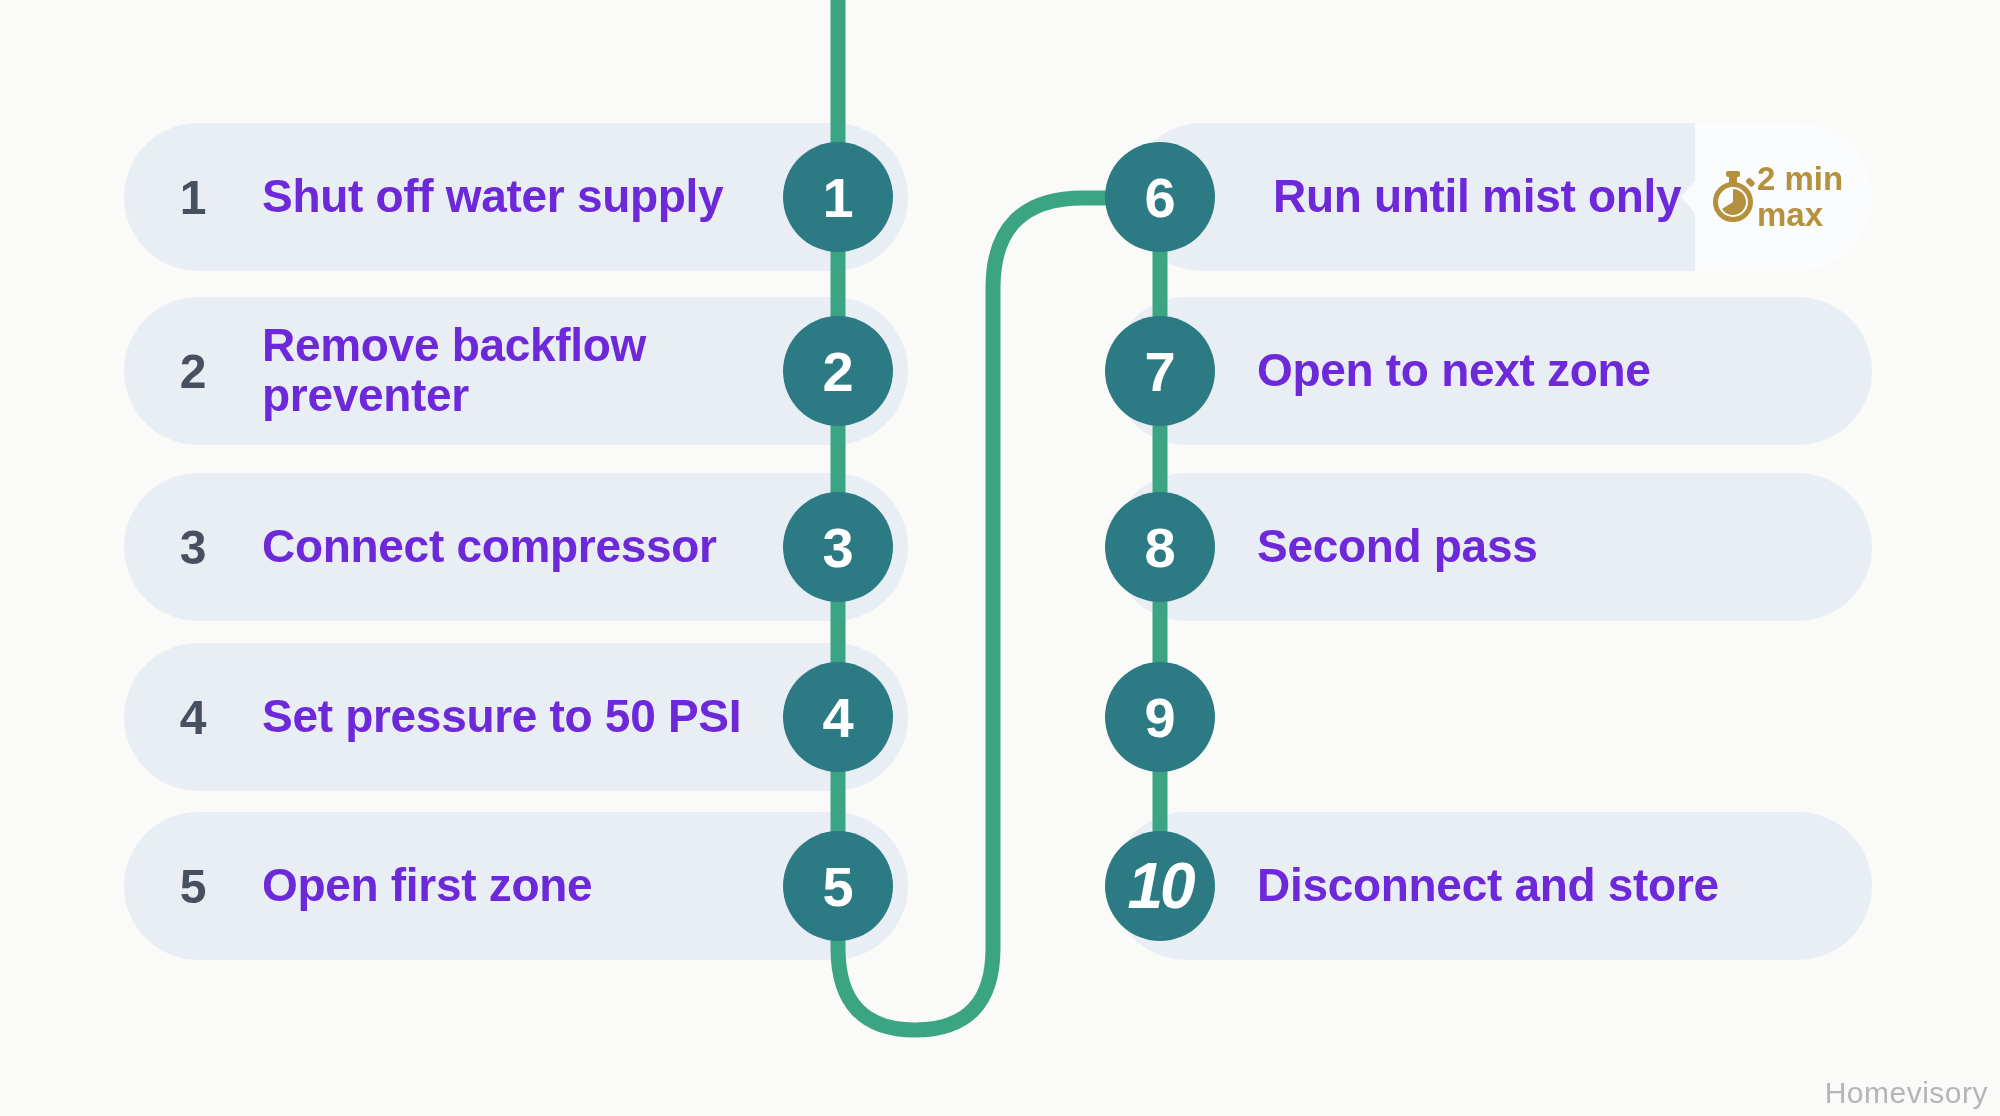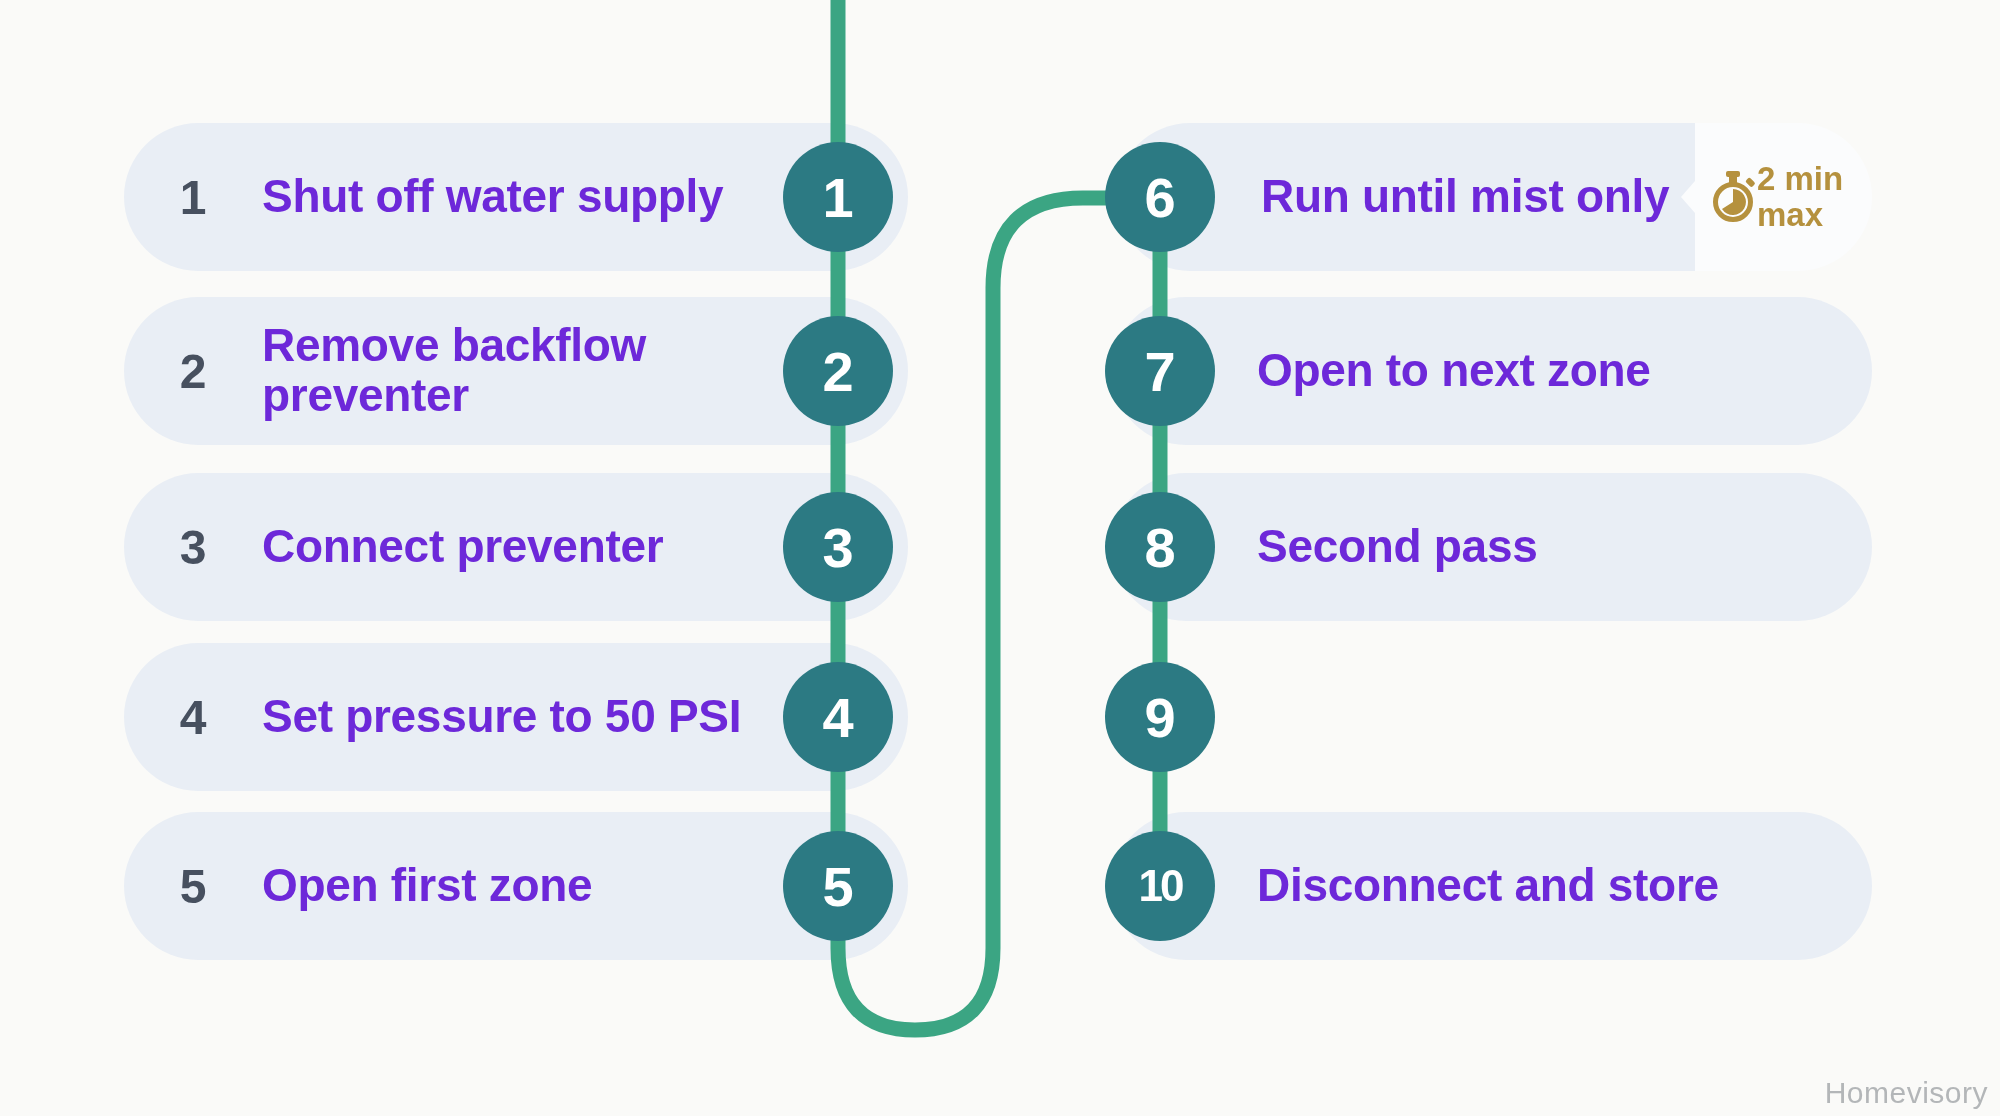"Run until mist only" .pill6-dark { left: 4px -> 16px }
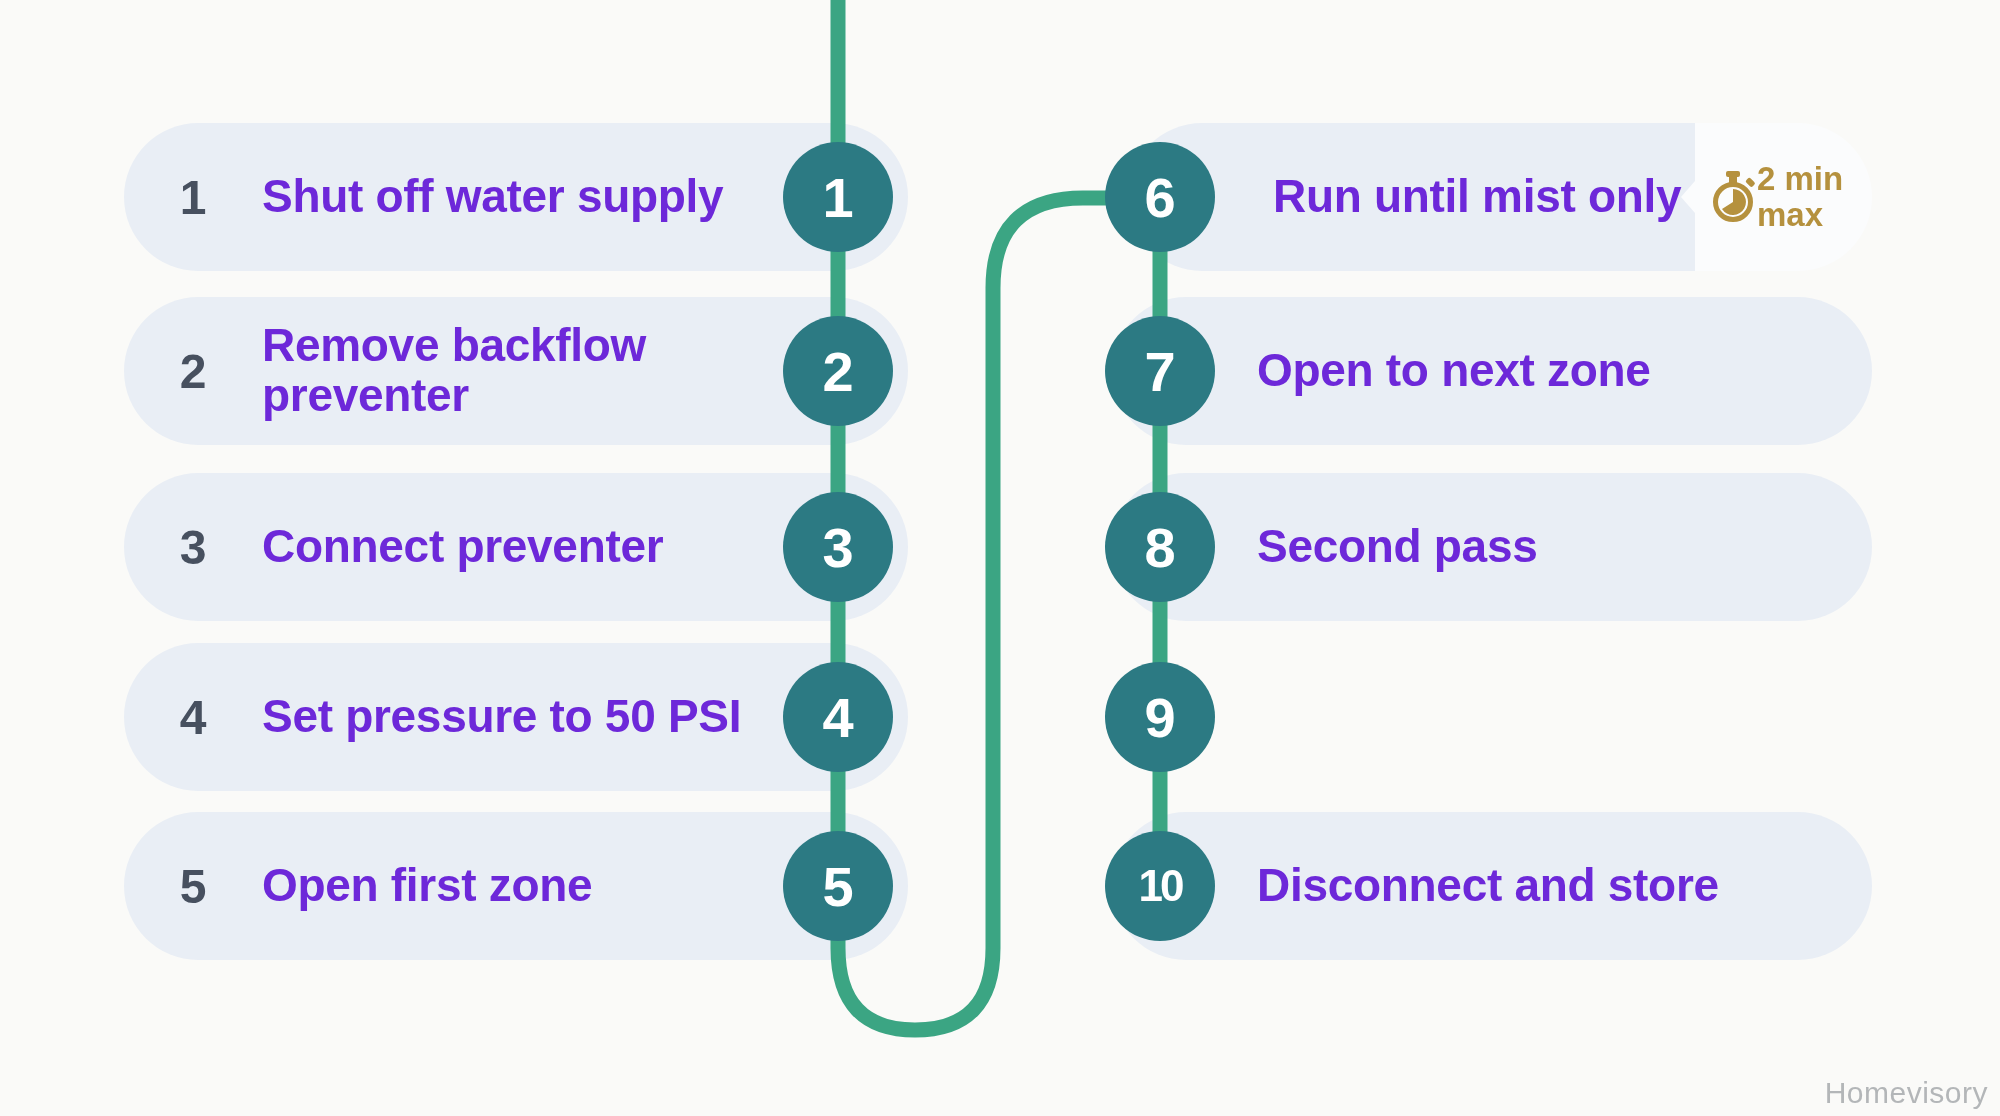"Connect preventer" span.label { text: preventer -> compressor }
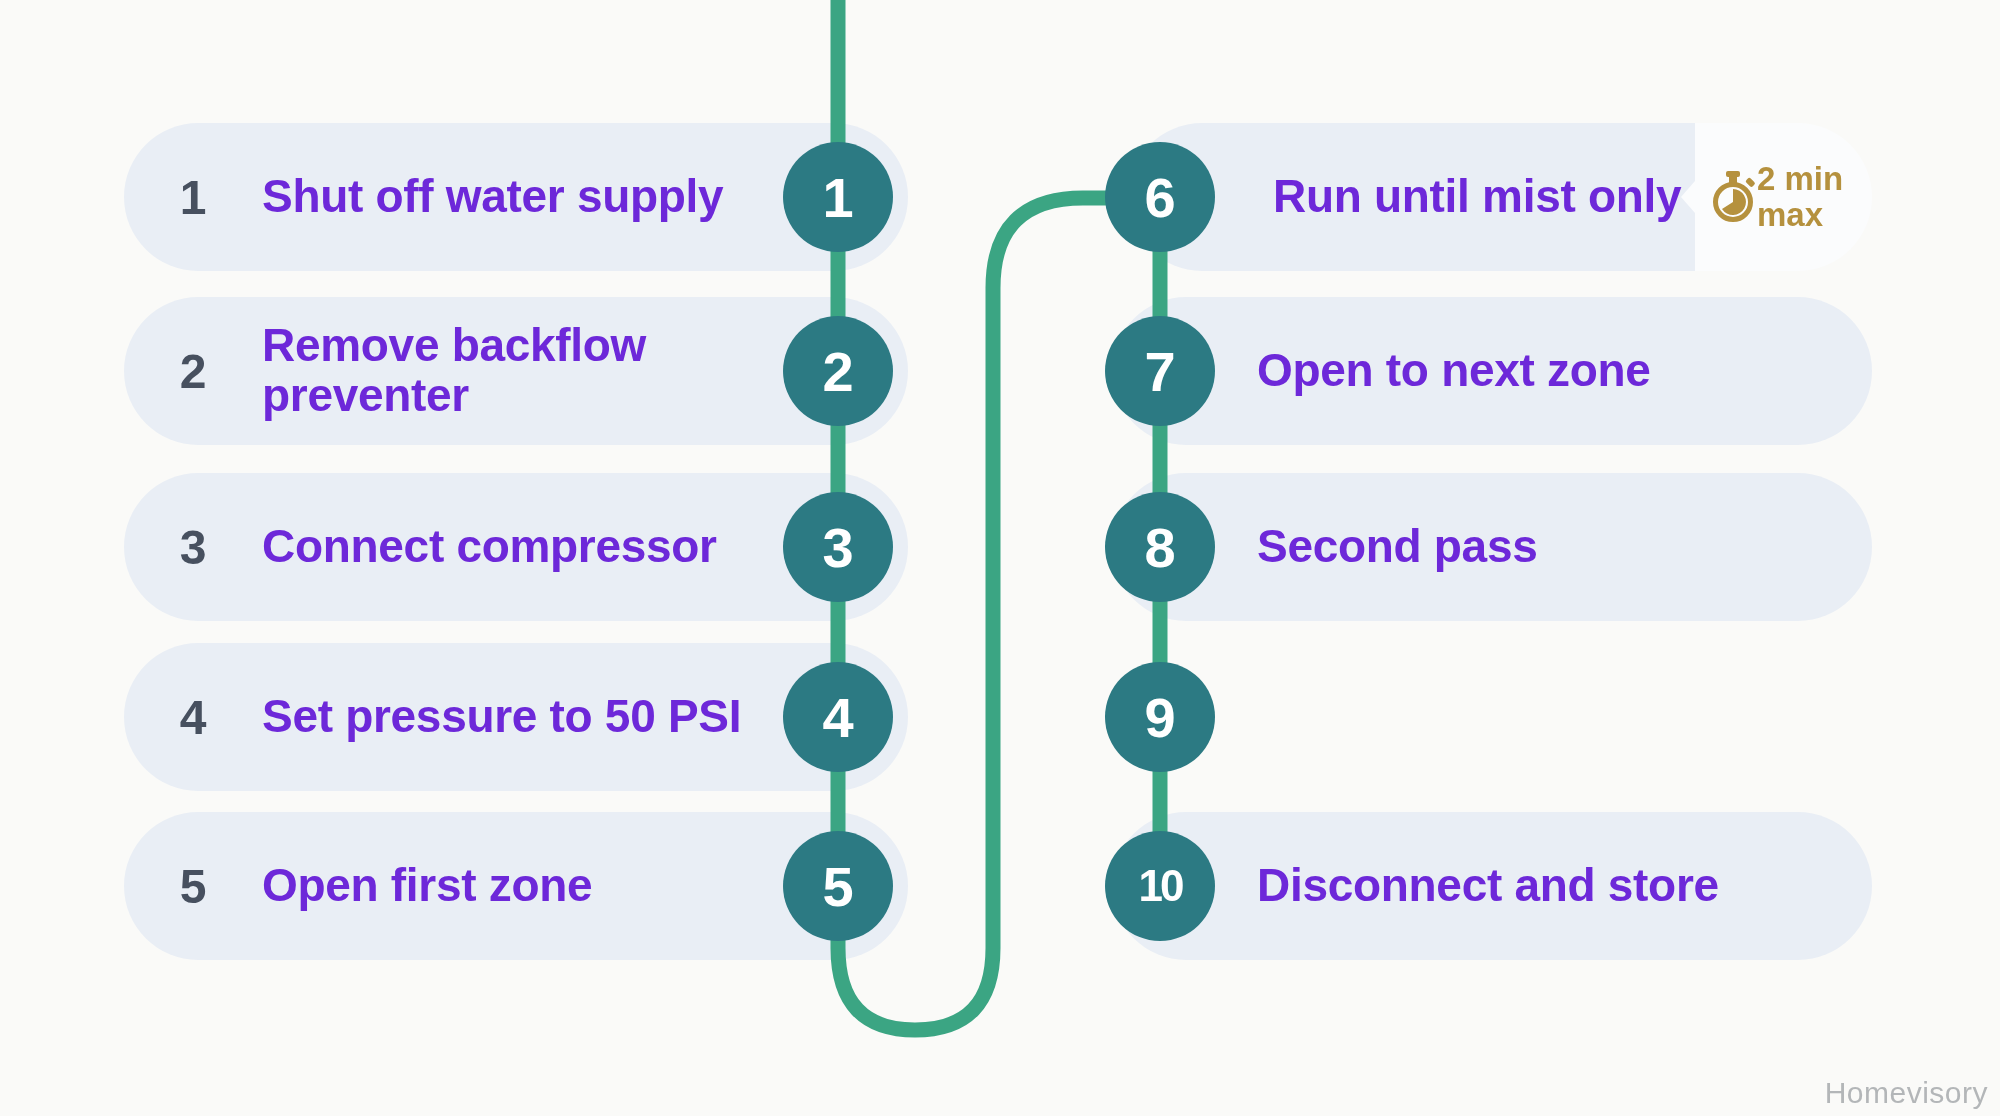"10" .circle.wide span { font-size: 44px -> 64px; font-style: none -> italic }
